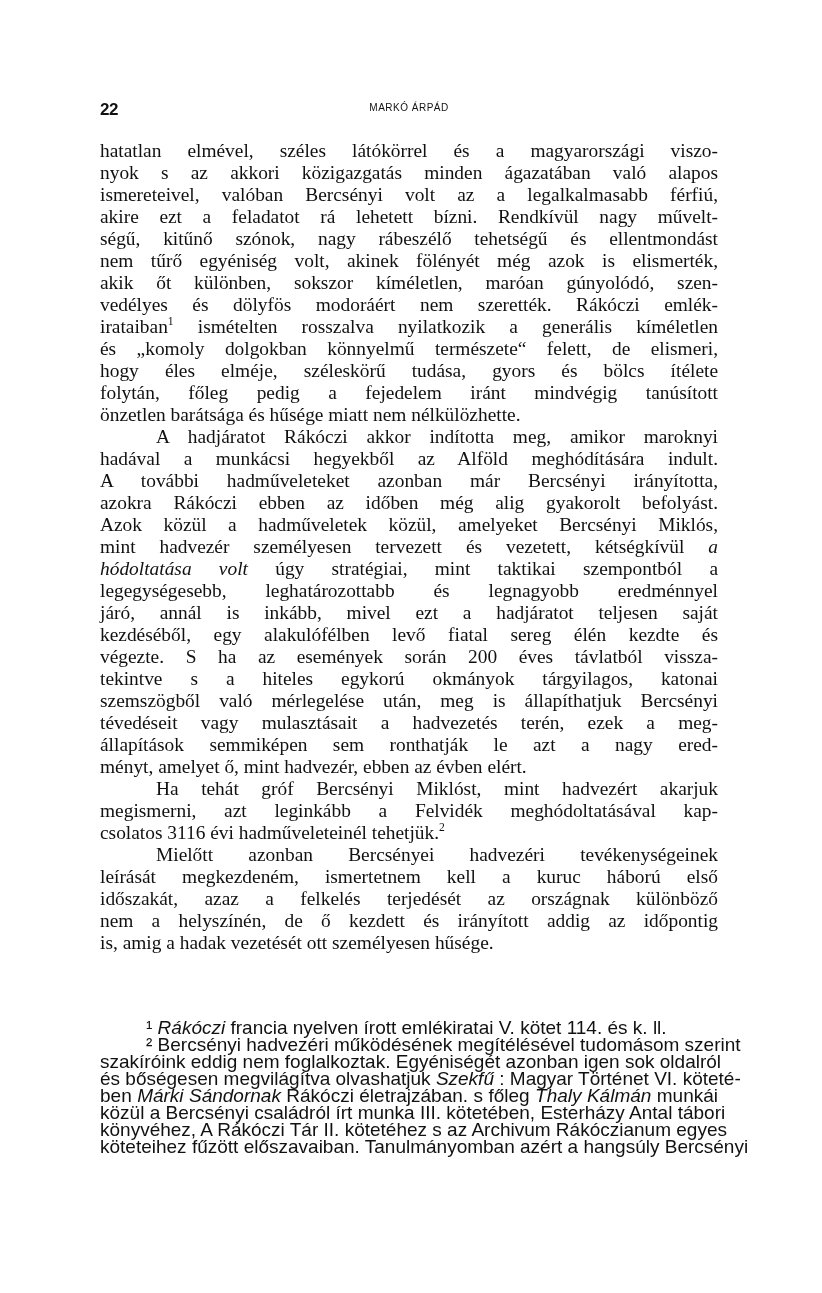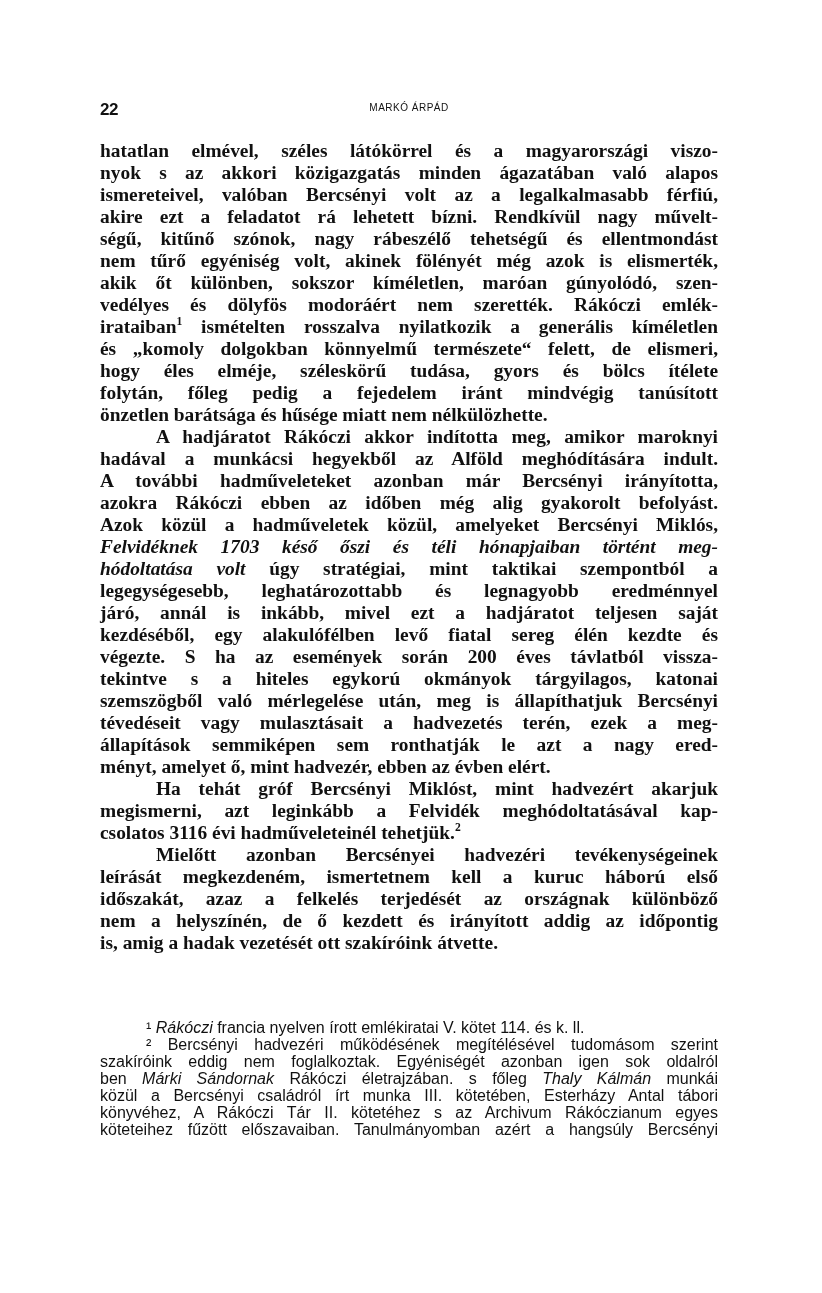"hatatlan elmével, széles látókörrel és" .body-text { font-weight: bold -> none }
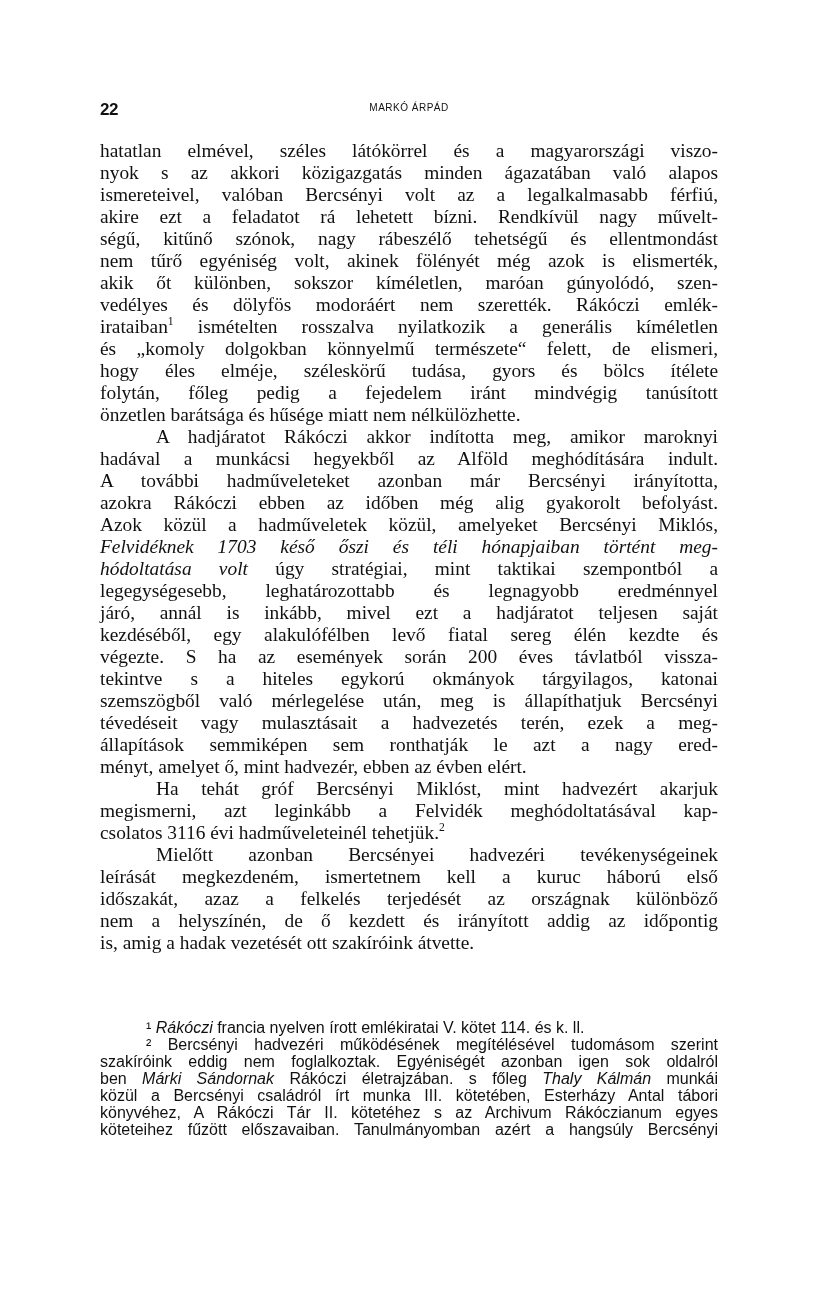"mint hadvezér személyesen tervezett és" span.line { html: none -> <span><span>mint hadvezér személyesen tervezett és vezetett, kétségkívül </span><i>a</i></span> }
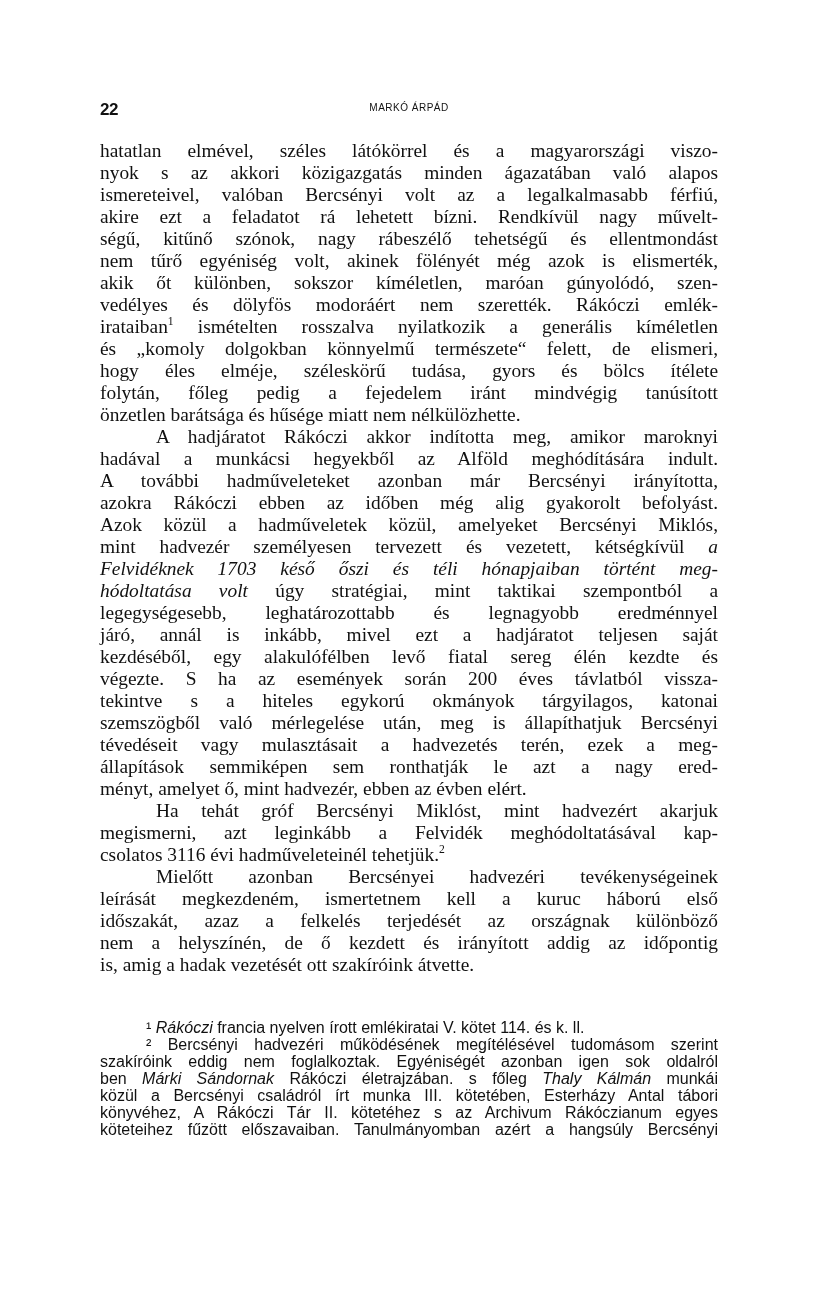"Felvidéknek 1703 késő őszi és" span.line { html: <span><i>Felvidéknek 1703 késő őszi és téli hónapjaiban történt meg-</i></span> -> none }
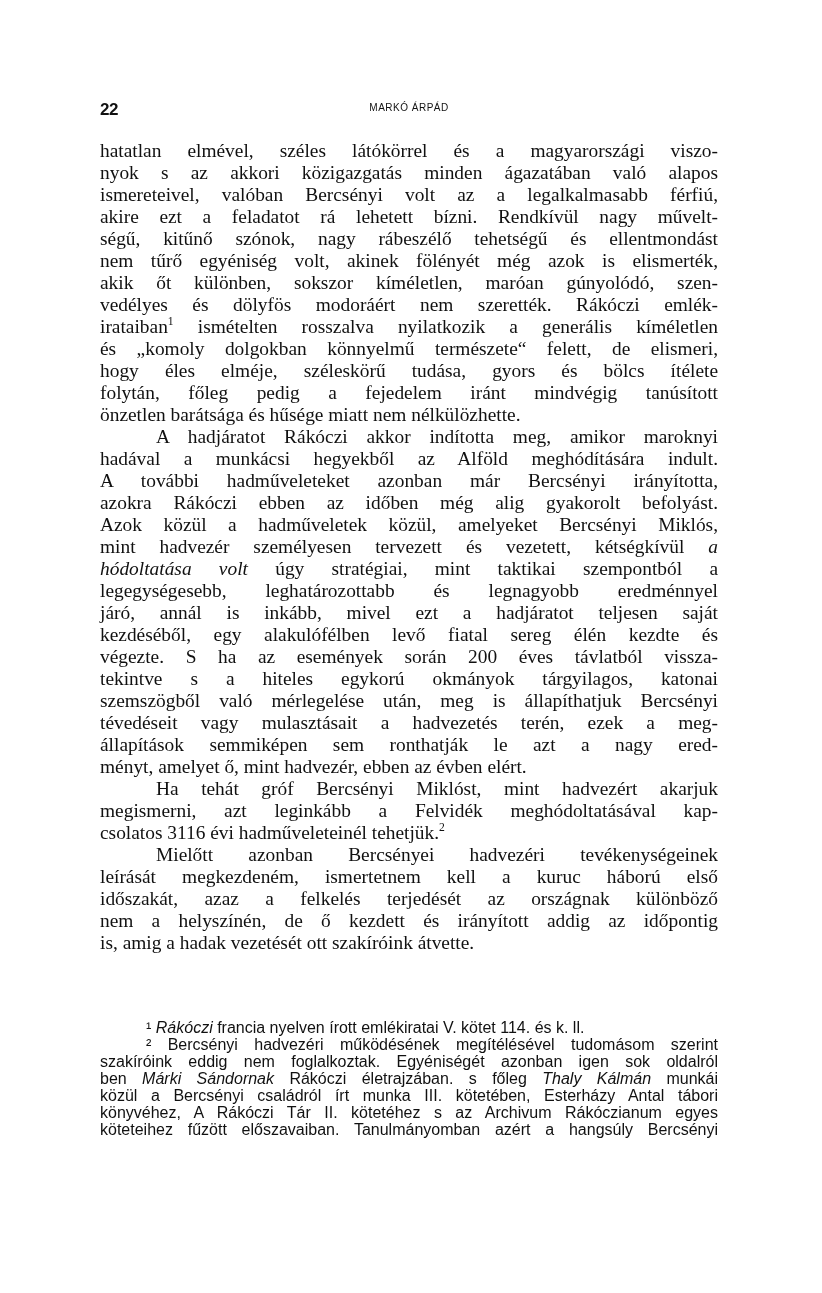"is, amig a hadak vezetését" span { text: szakíróink átvette -> személyesen hűsége }
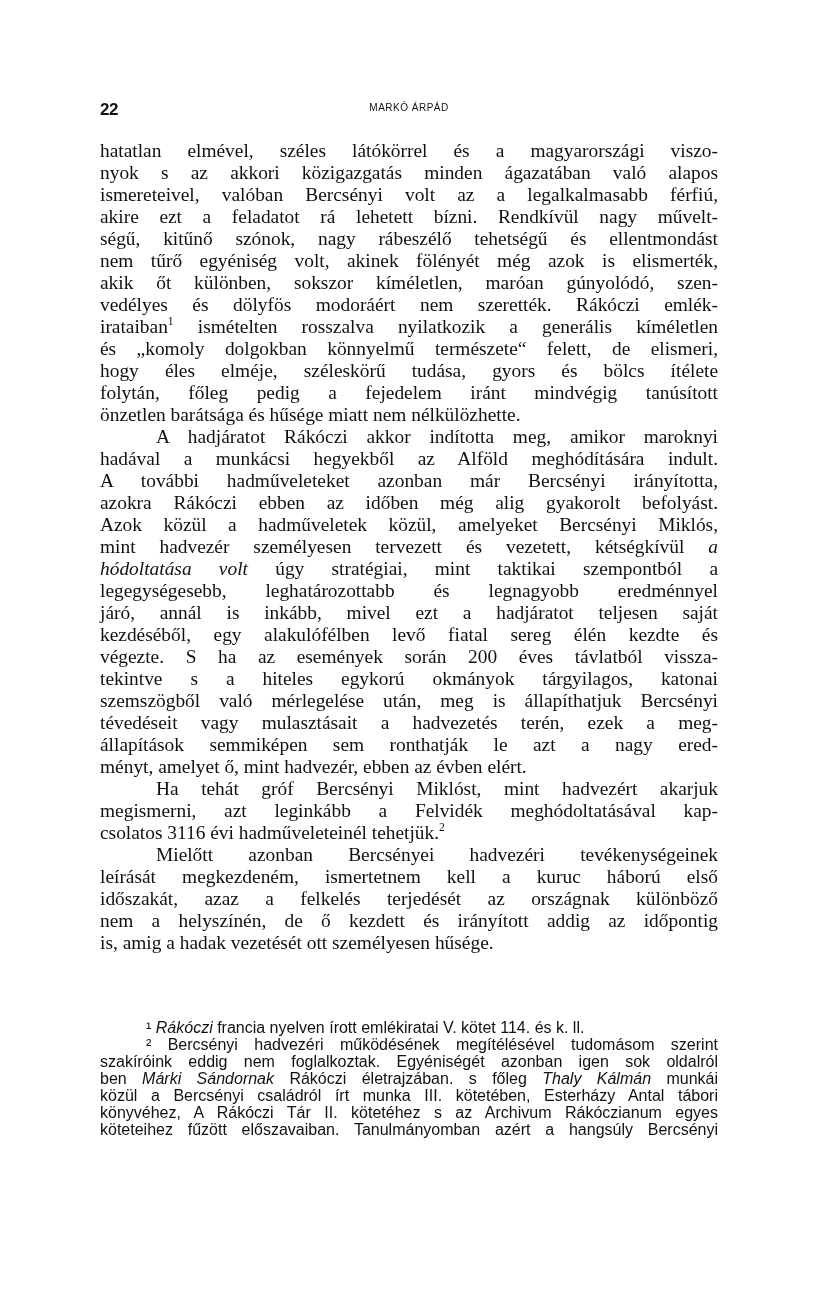"¹ Rákóczi francia nyelven írott" .footnotes { font-size: 16px -> 19px }
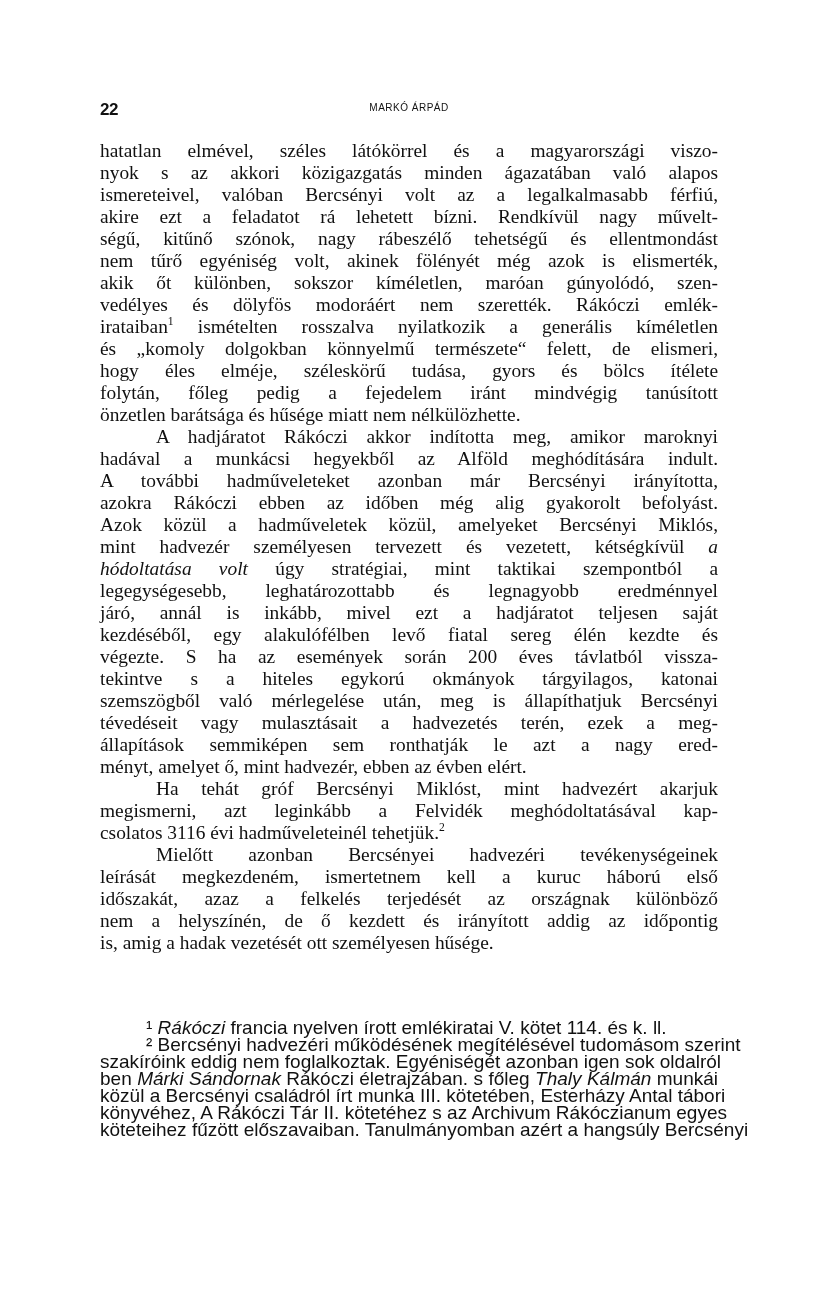"és bőségesen megvilágítva olvashatjuk" span.fline { html: none -> <span><span>és bőségesen megvilágítva olvashatjuk </span><i>Szekfű</i><span> : Magyar Történet VI. kötеté-</span></span> }
